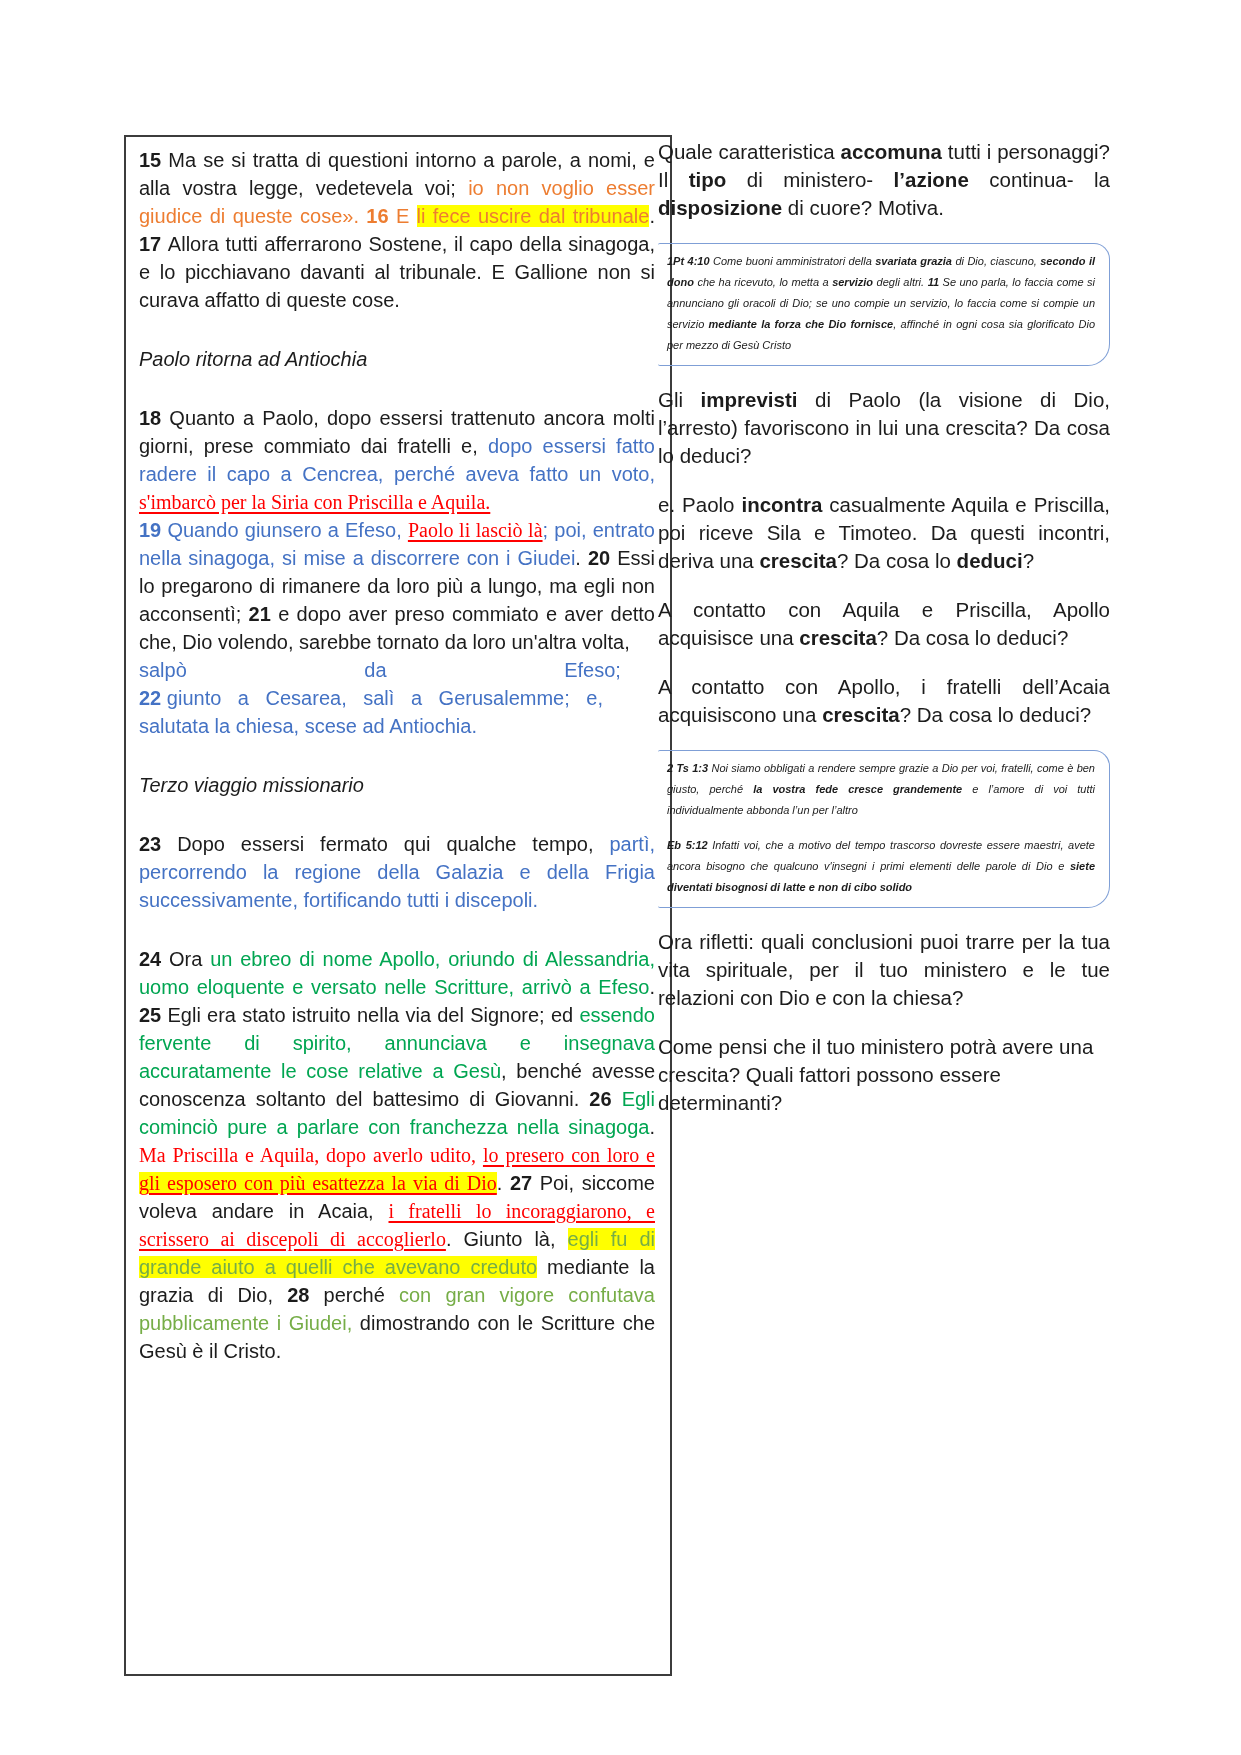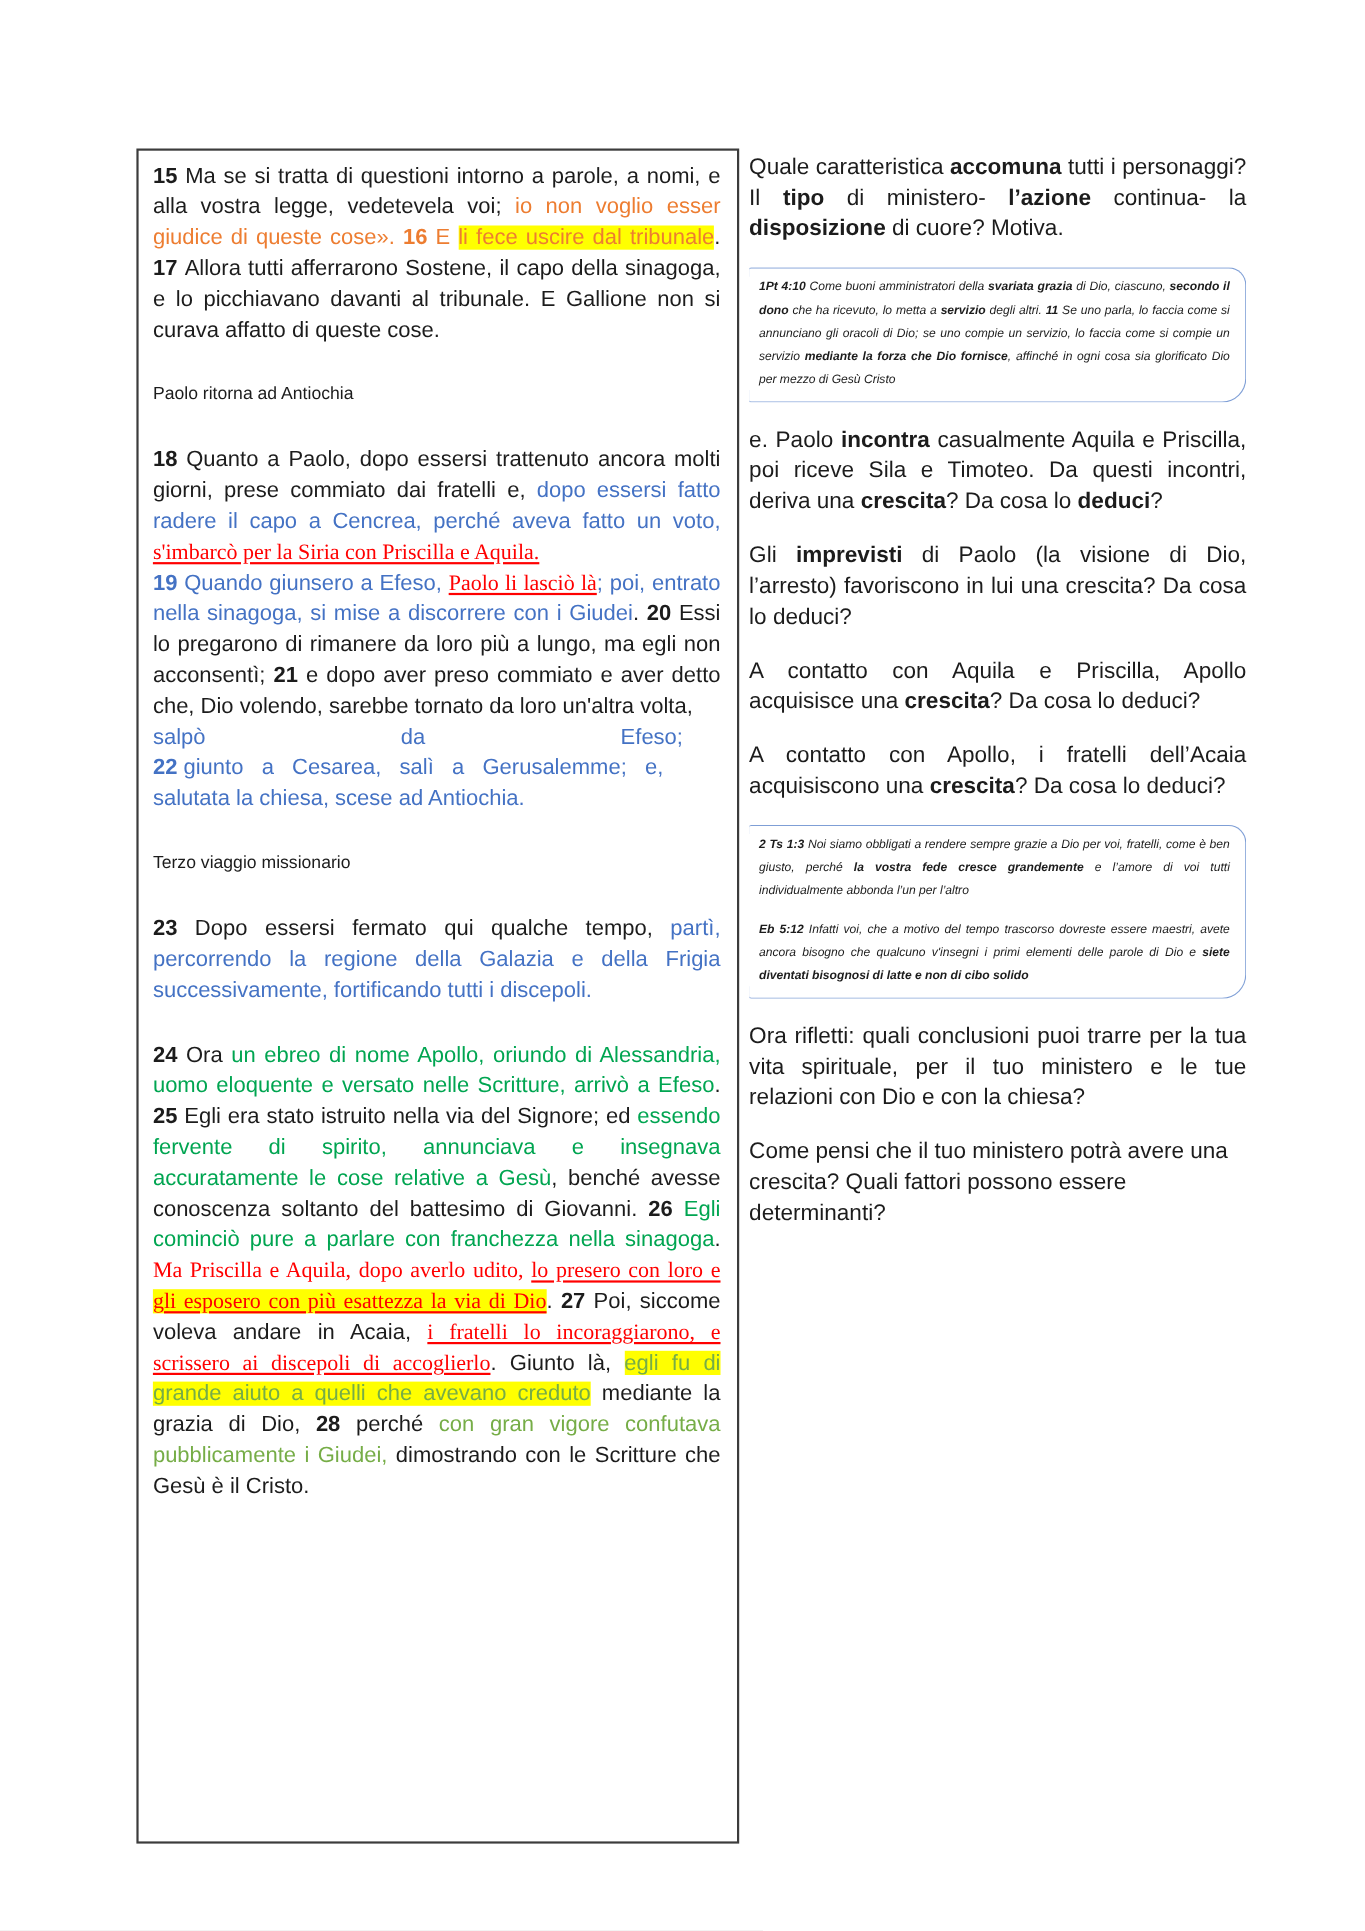"Quale caratteristica accomuna tutti i" .questions-col { left: 681px -> 658px }
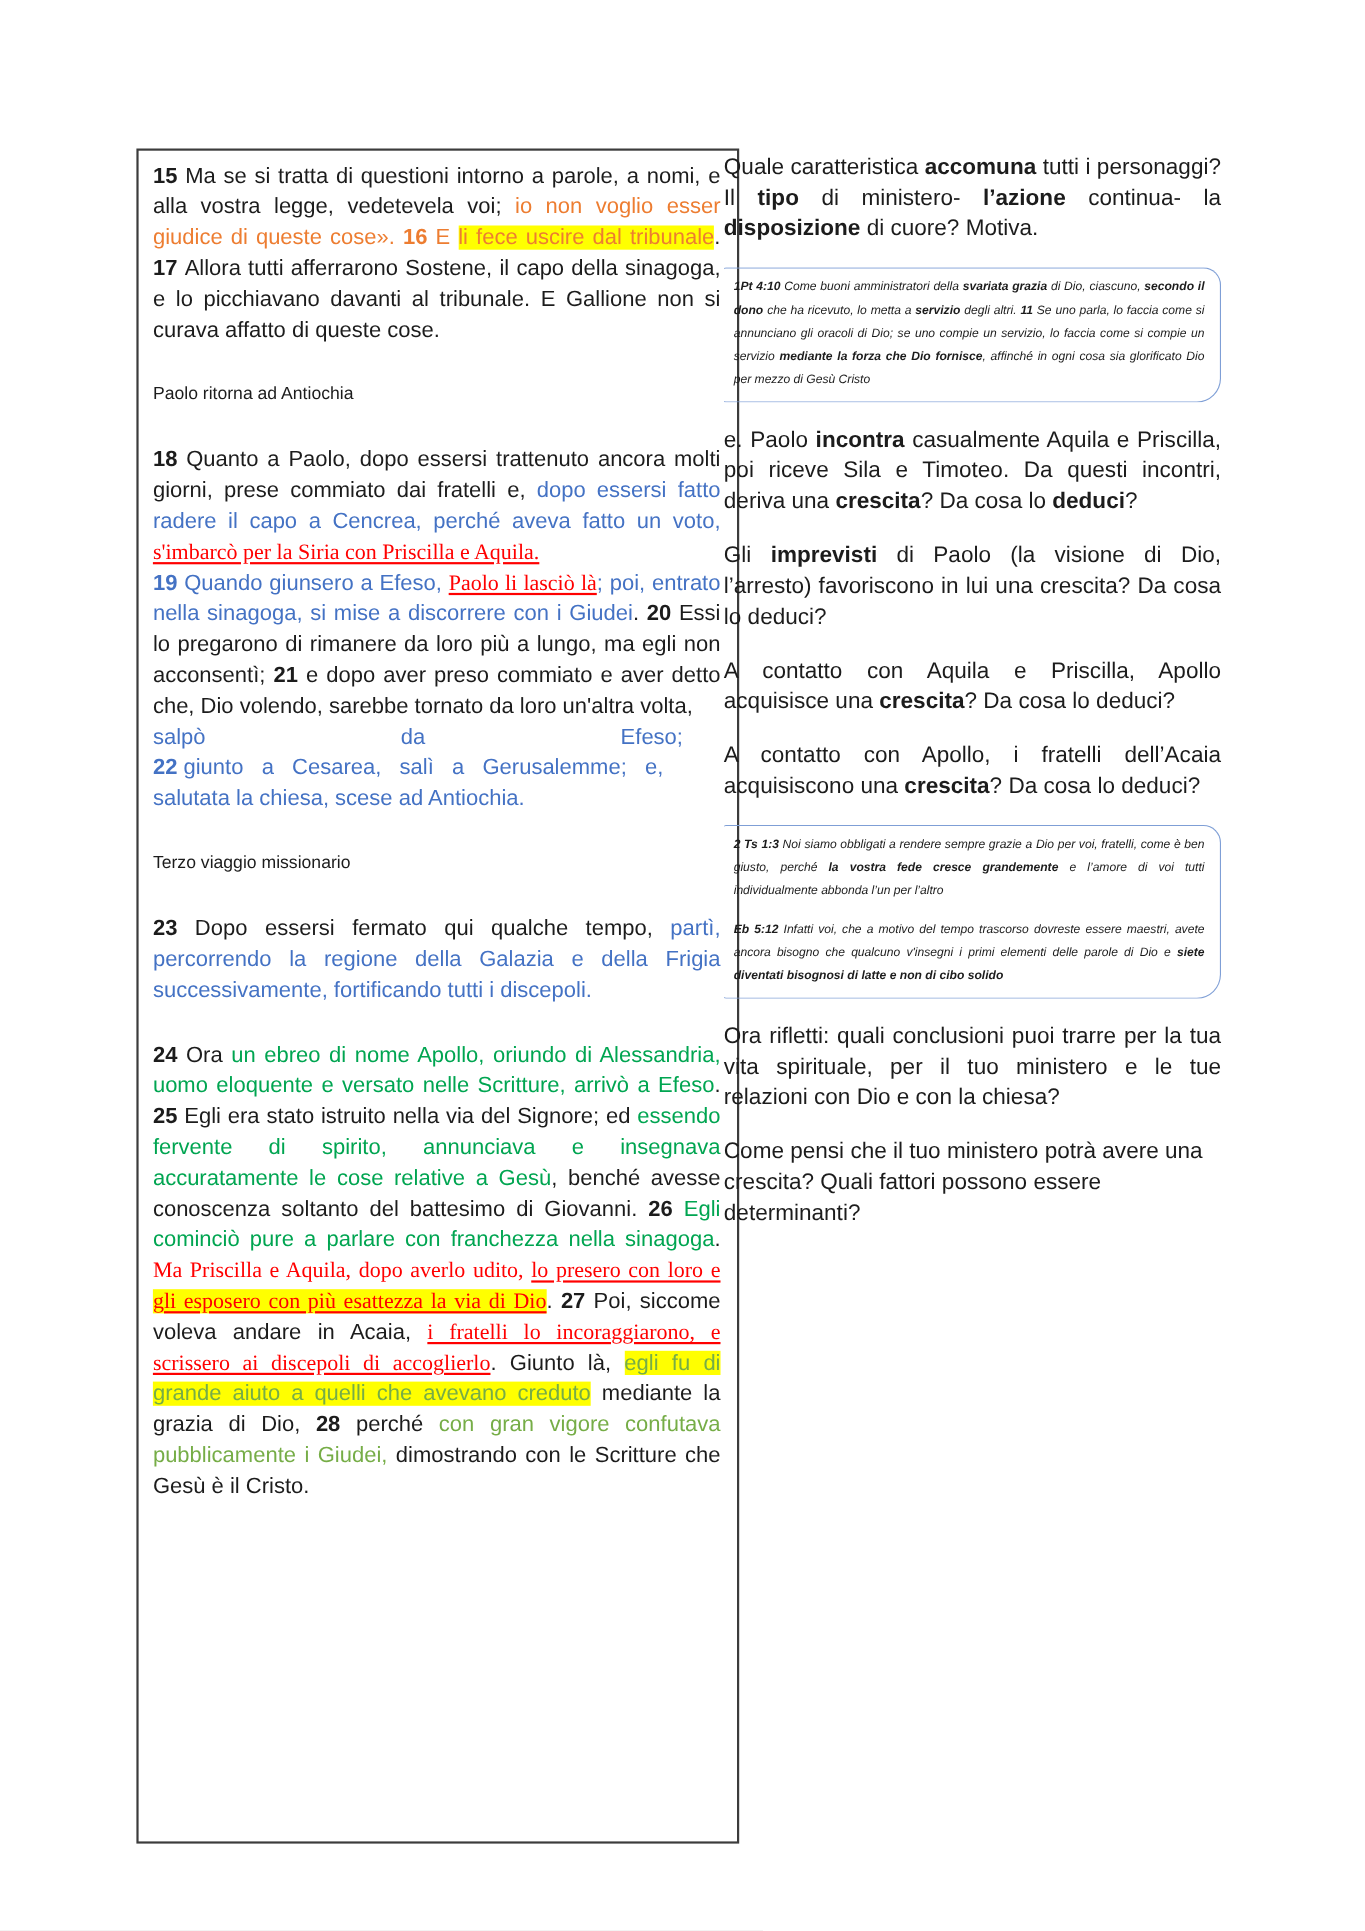"Paolo ritorna ad Antiochia" .heading { font-size: 16px -> 20px; font-style: none -> italic }
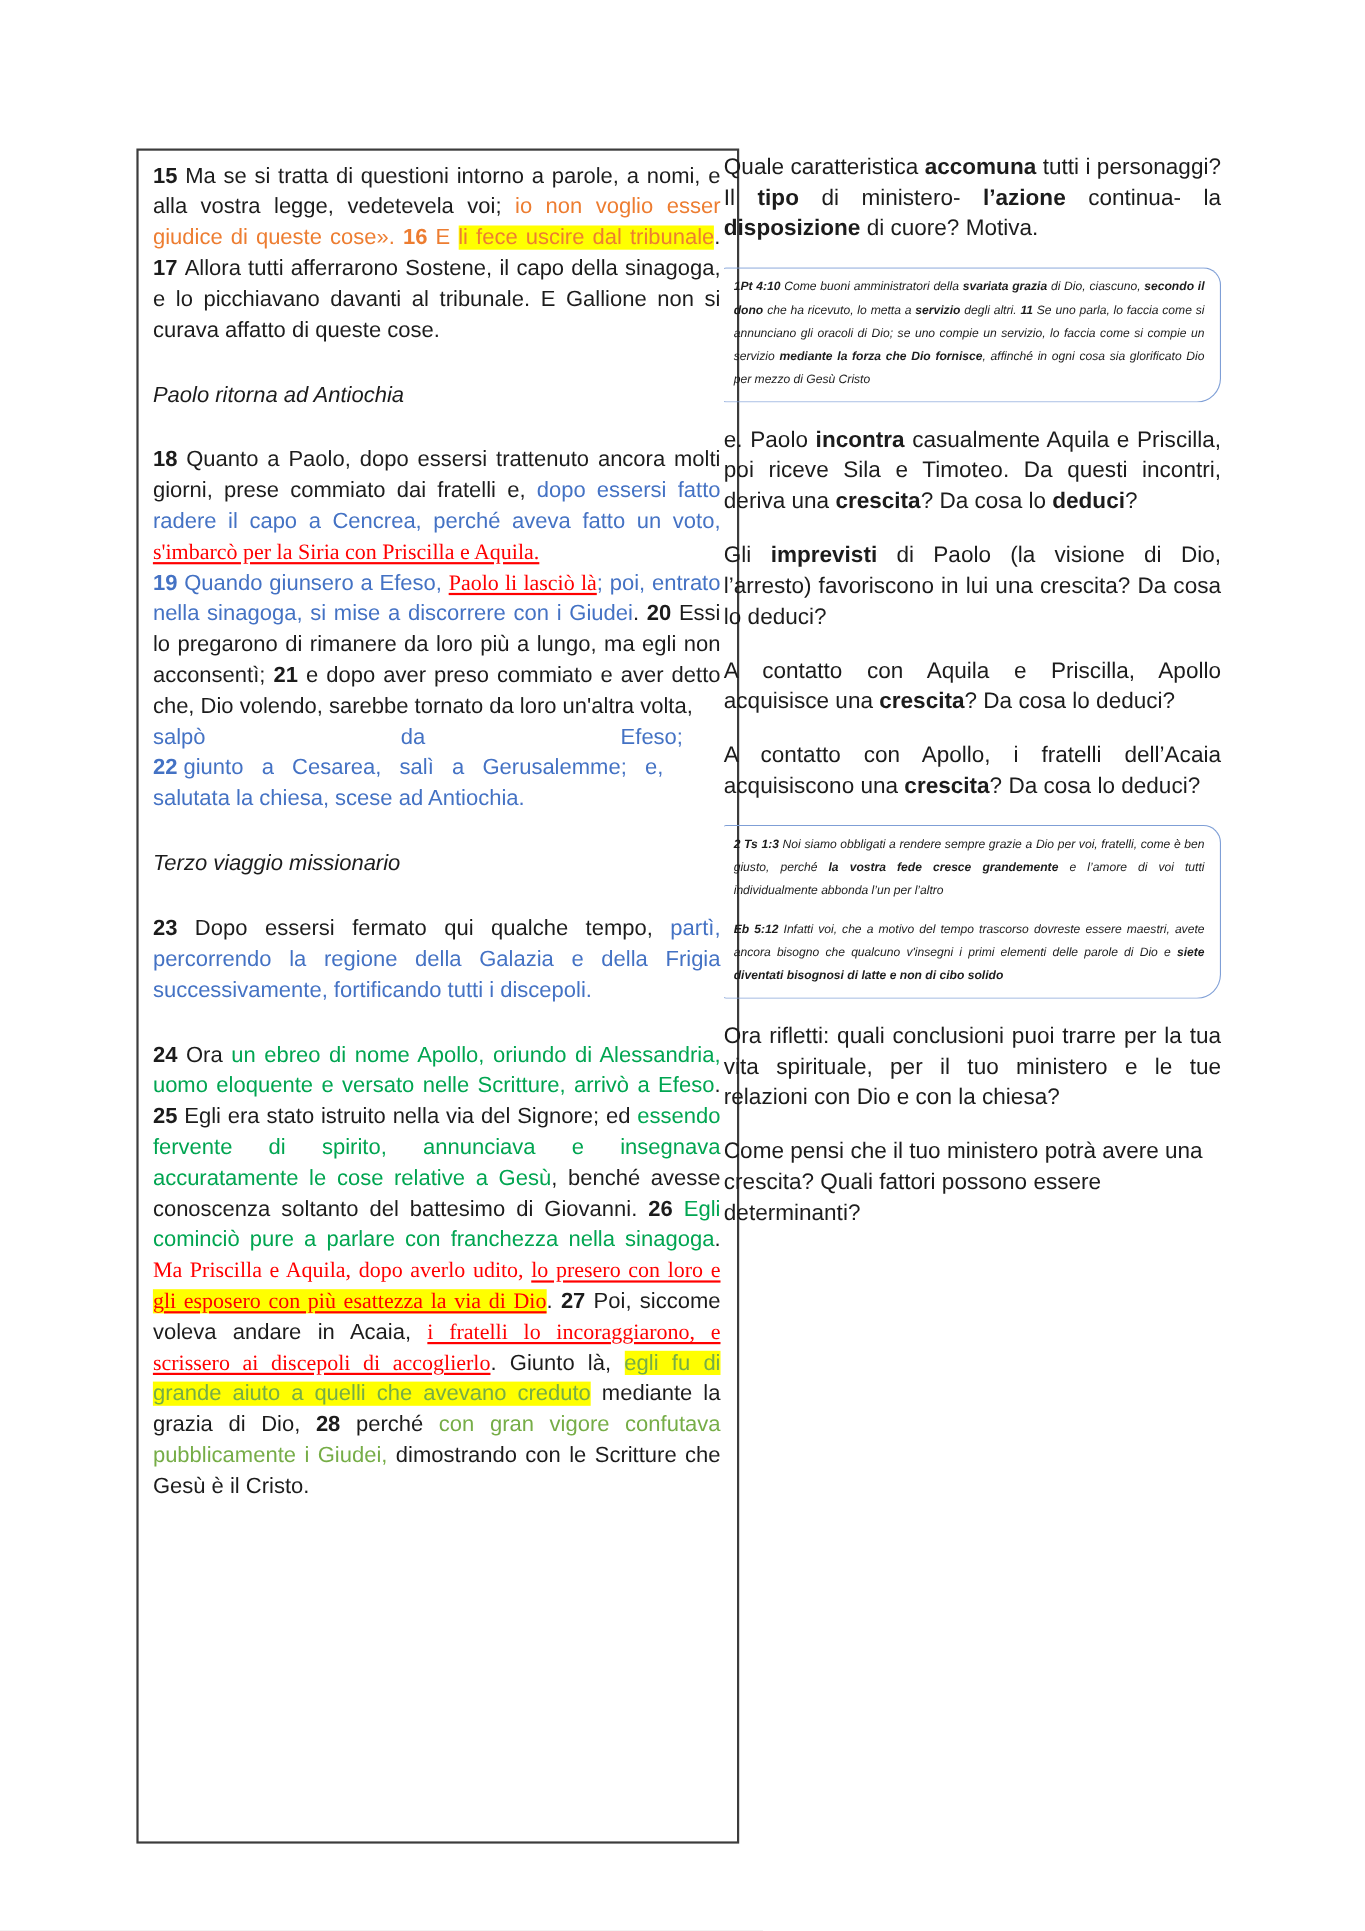"e. Paolo incontra casualmente Aquila" p.q { order: before "Gli imprevisti di Paolo (la" -> after "Gli imprevisti di Paolo (la" }
